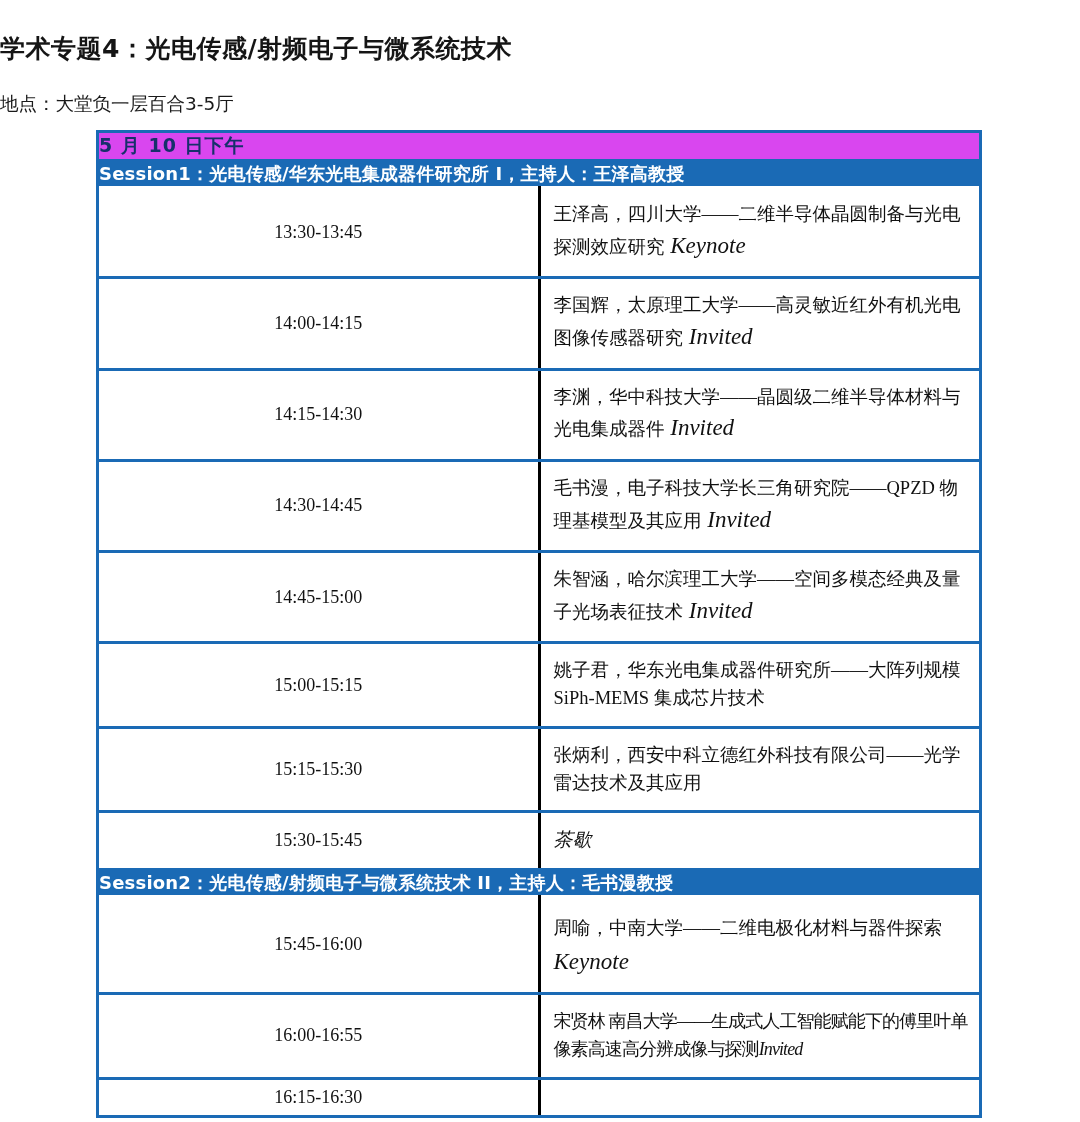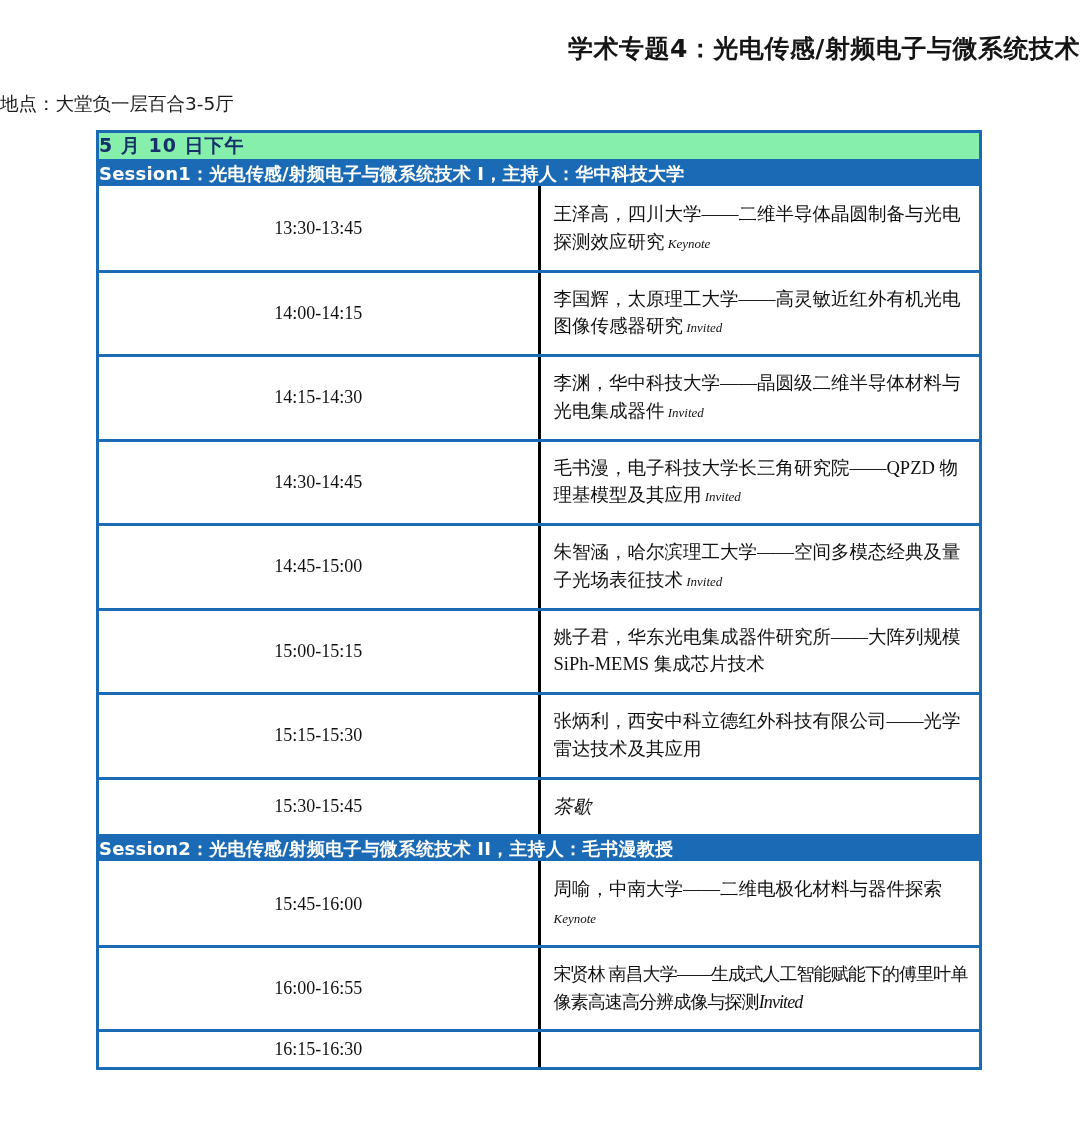"学术专题4：光电传感/射频电子与微系统技术" .doc-title { text-align: right -> left }
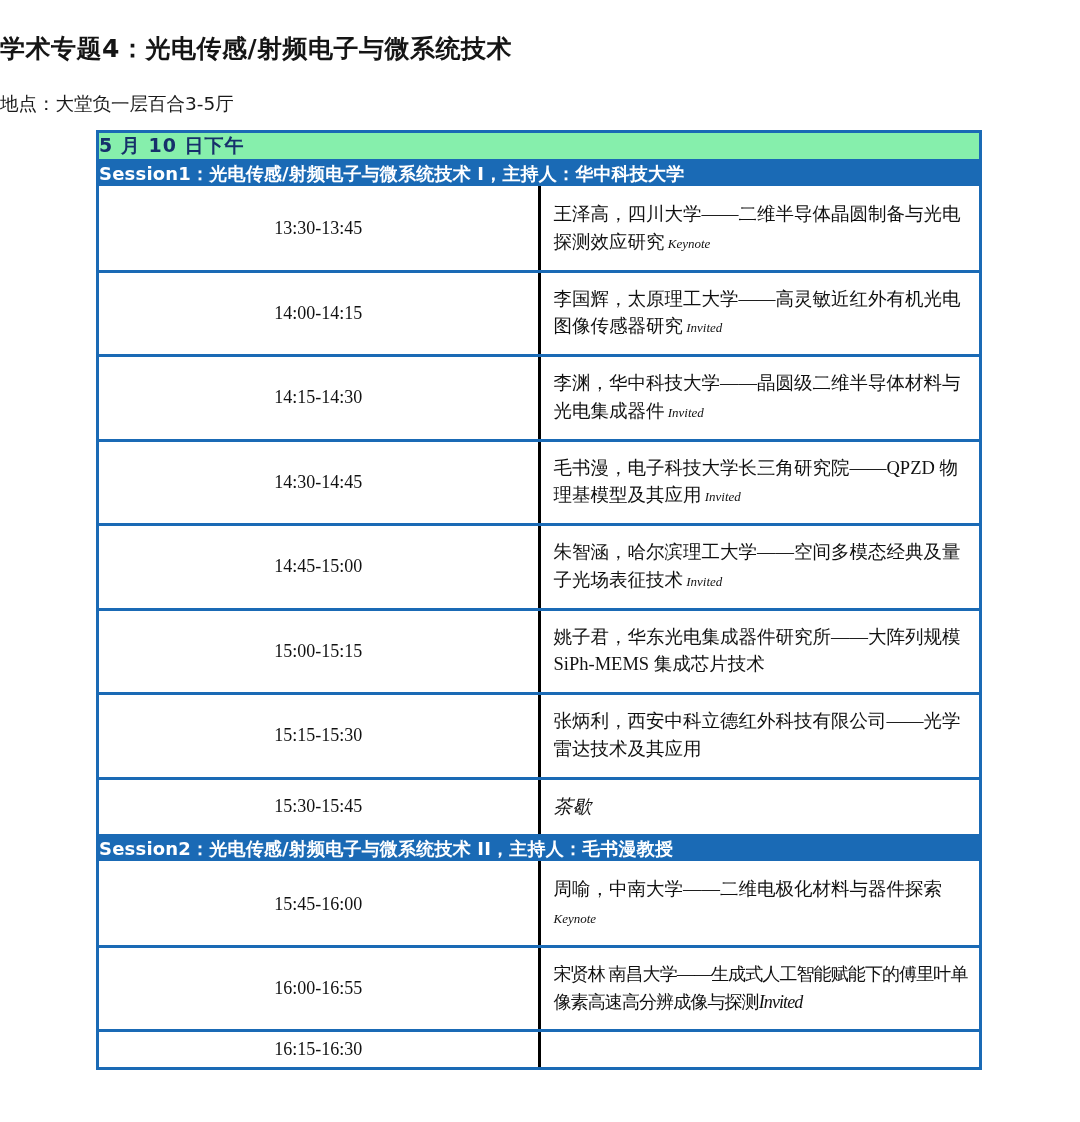"5 月 10 日下午" .date-row td { background: #86efac -> #d946ef }
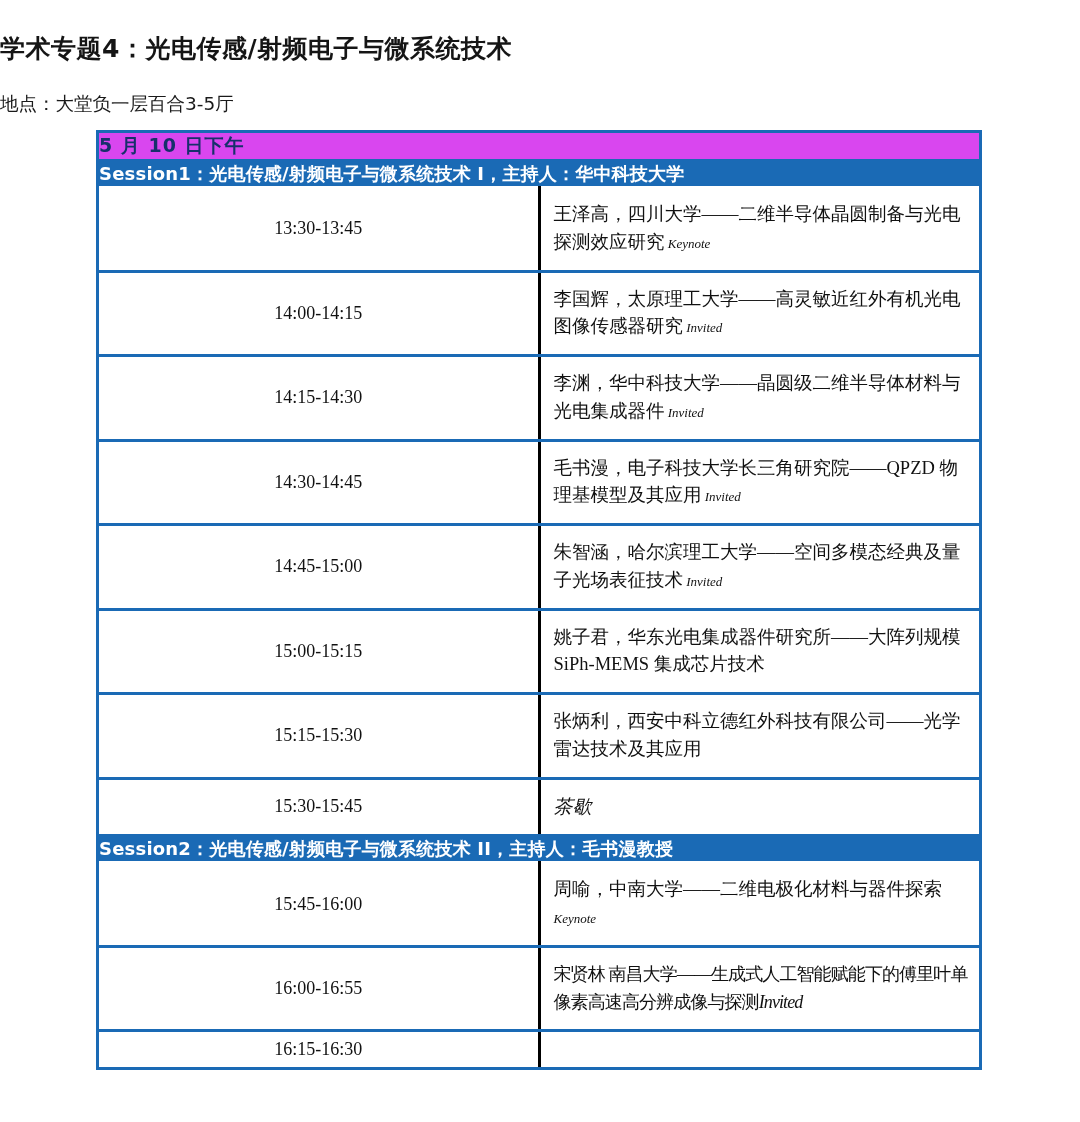"Session1：光电传感/射频电子与微系统技术 I，主持人：华中科技大学" td { text: /射频电子与微系统技术 I，主持人：华中科技大学 -> /华东光电集成器件研究所 I，主持人：王泽高教授 }
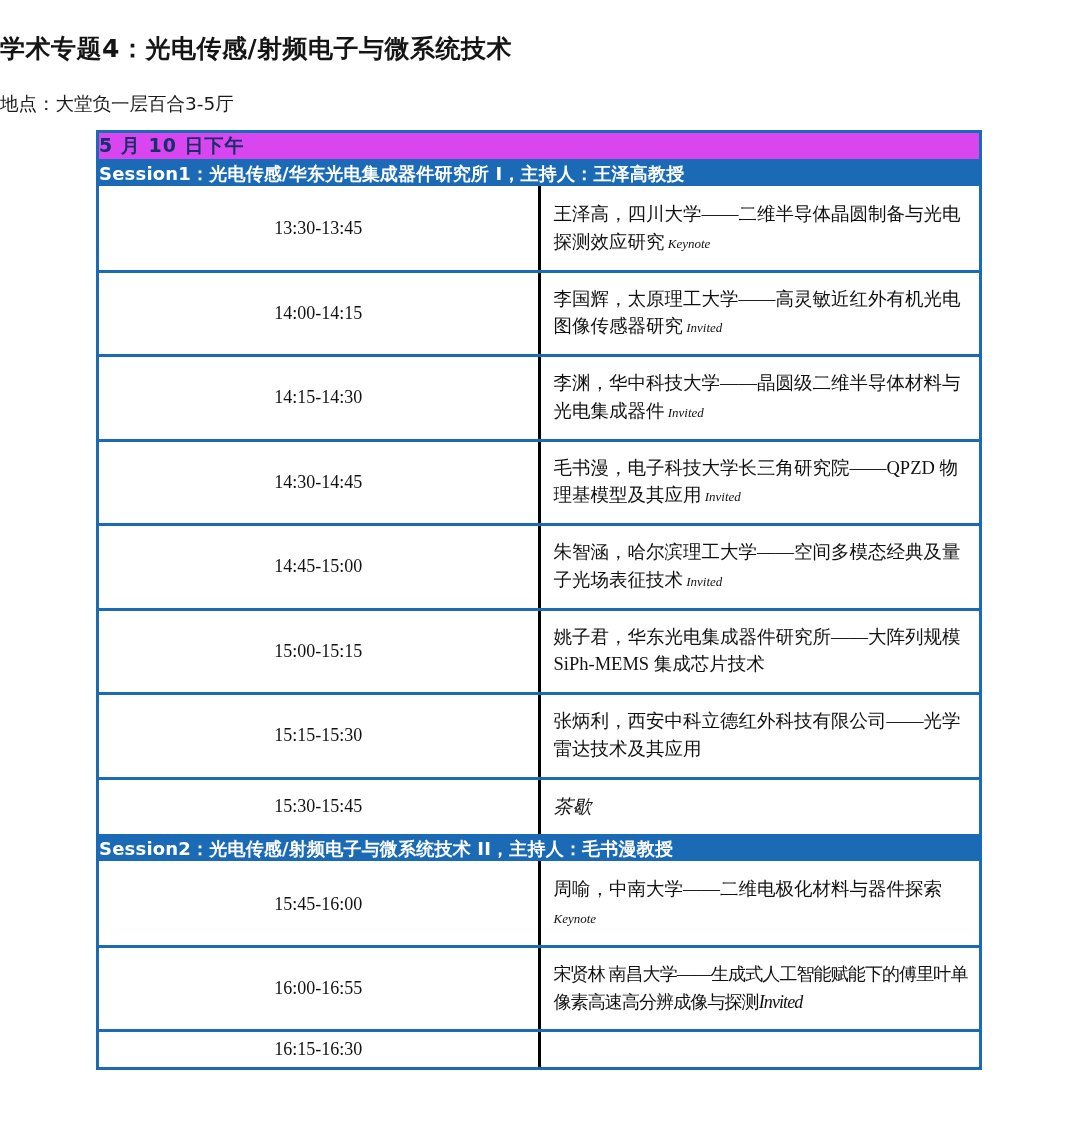"Keynote" .kind { font-size: 13px -> 23px }
